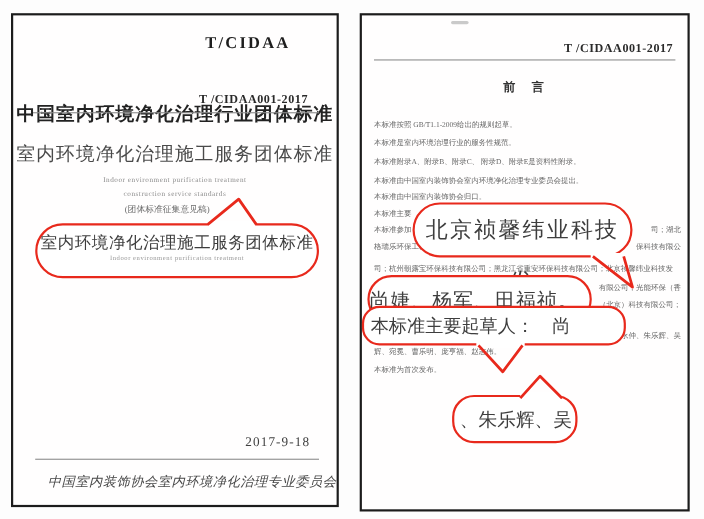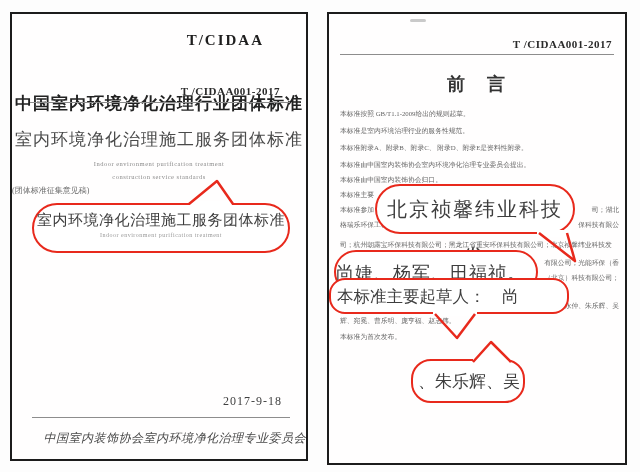"前 言" .rp-heading { font-size: 18px -> 11px }
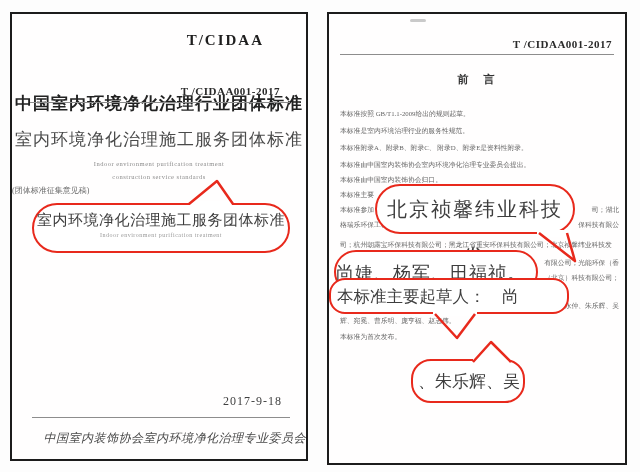"(团体标准征集意见稿)" .lp-note { text-align: left -> center }
